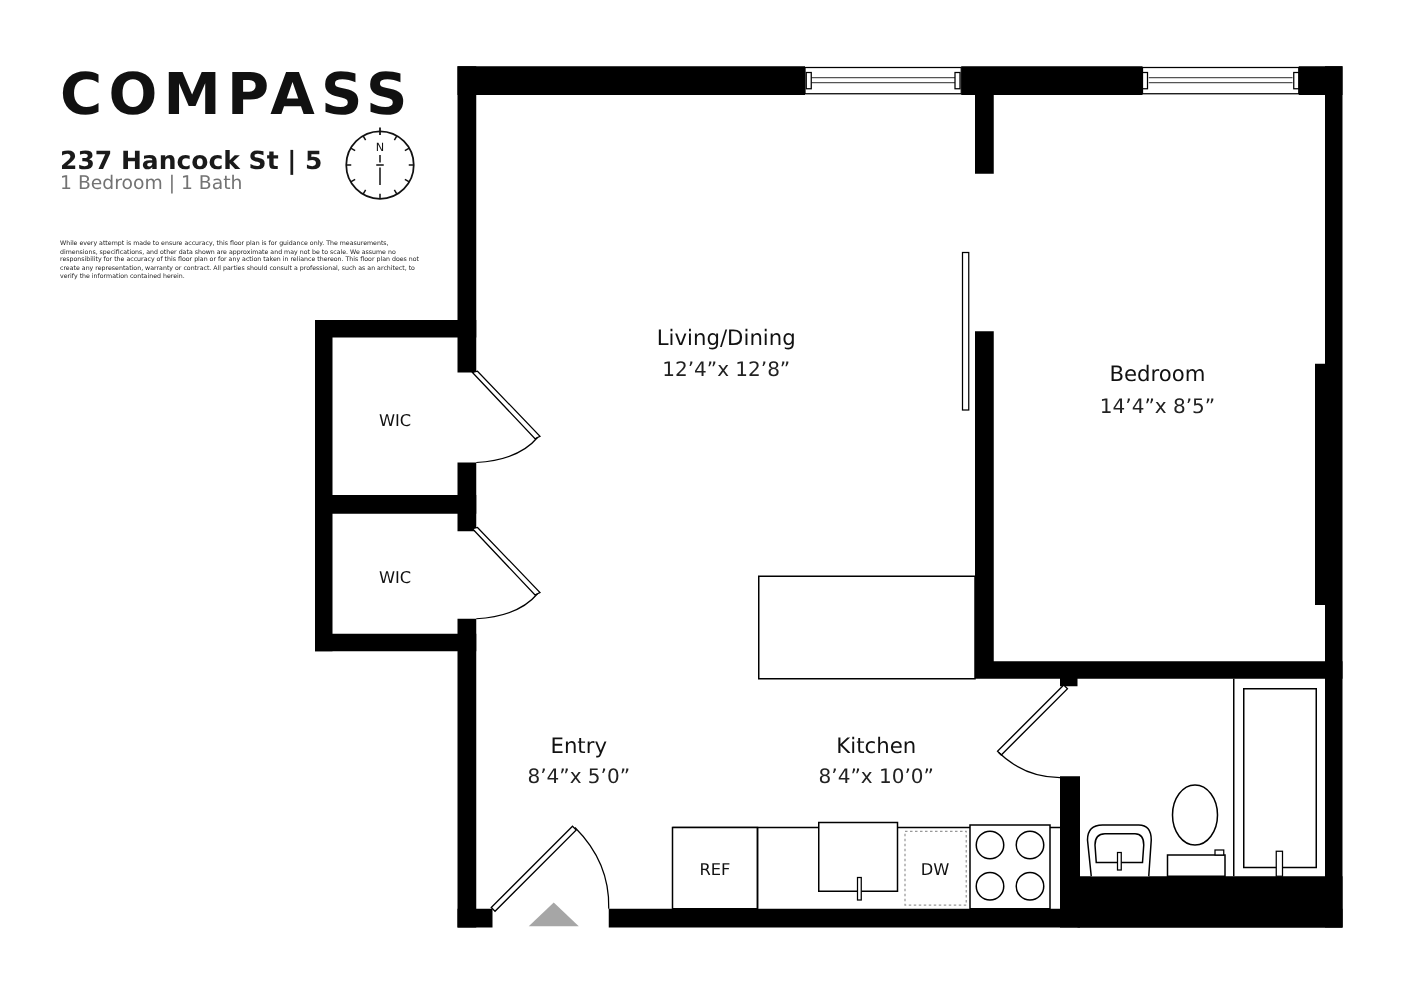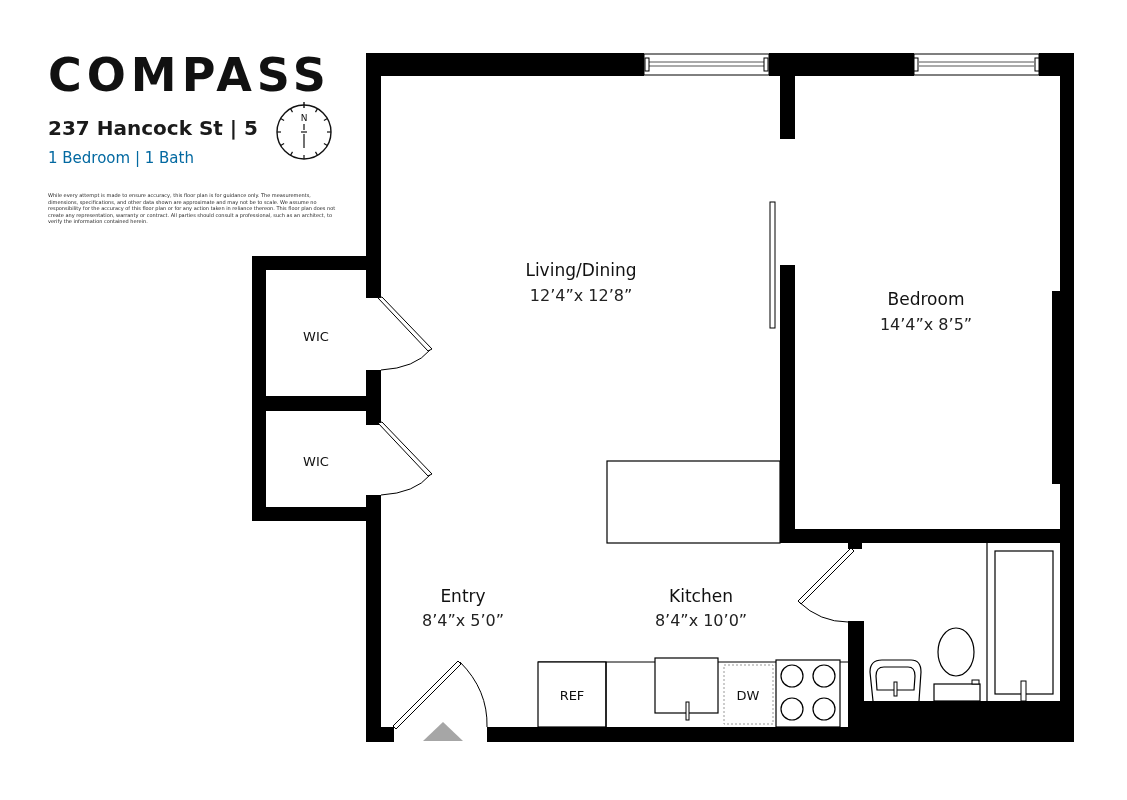"1 Bedroom | 1 Bath" .subtitle { color: #0369a1 -> #737373; top: 149px -> 137px }
